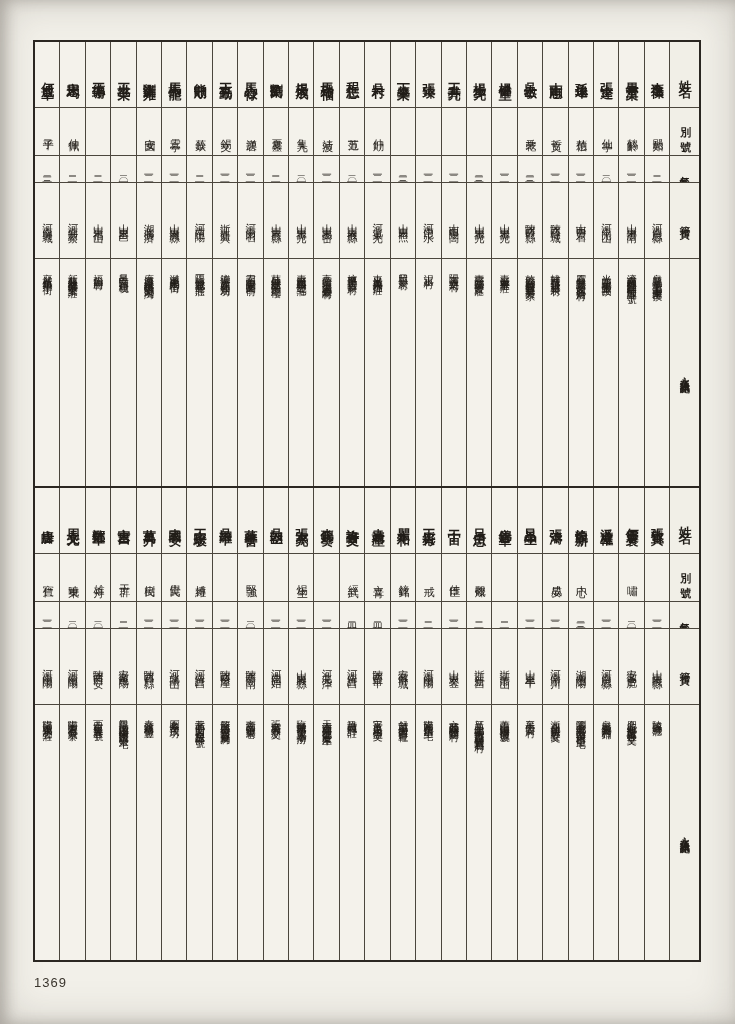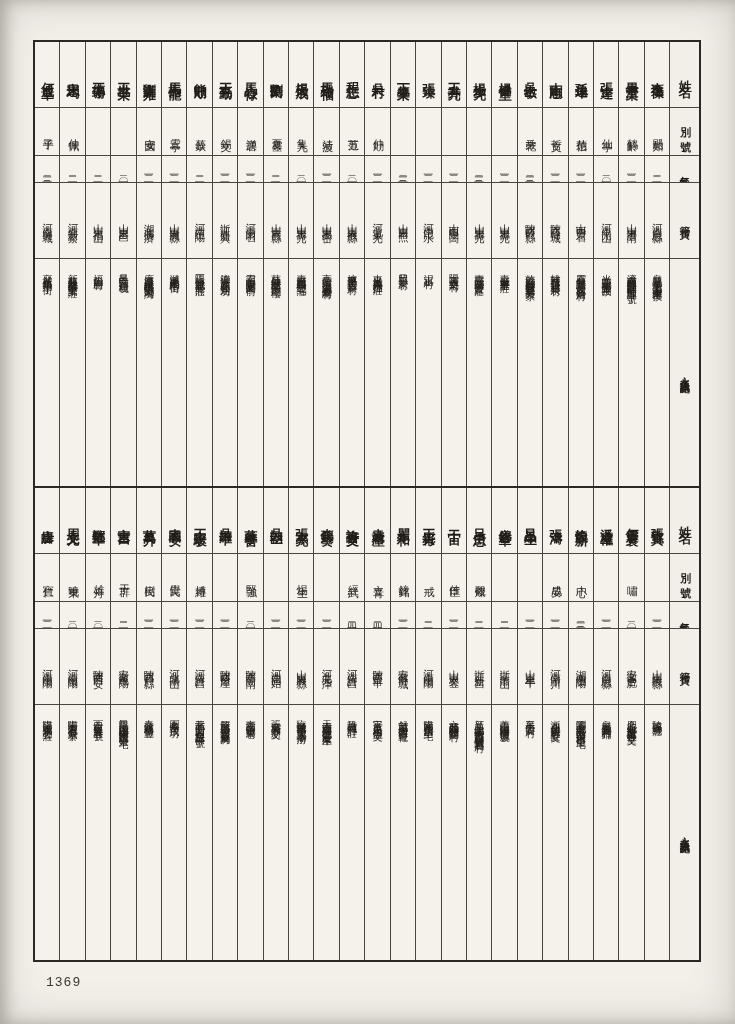"1369" .page-number { font-family: Liberation Mono, monospace -> Liberation Sans, sans-serif; left: 46px -> 34px }
